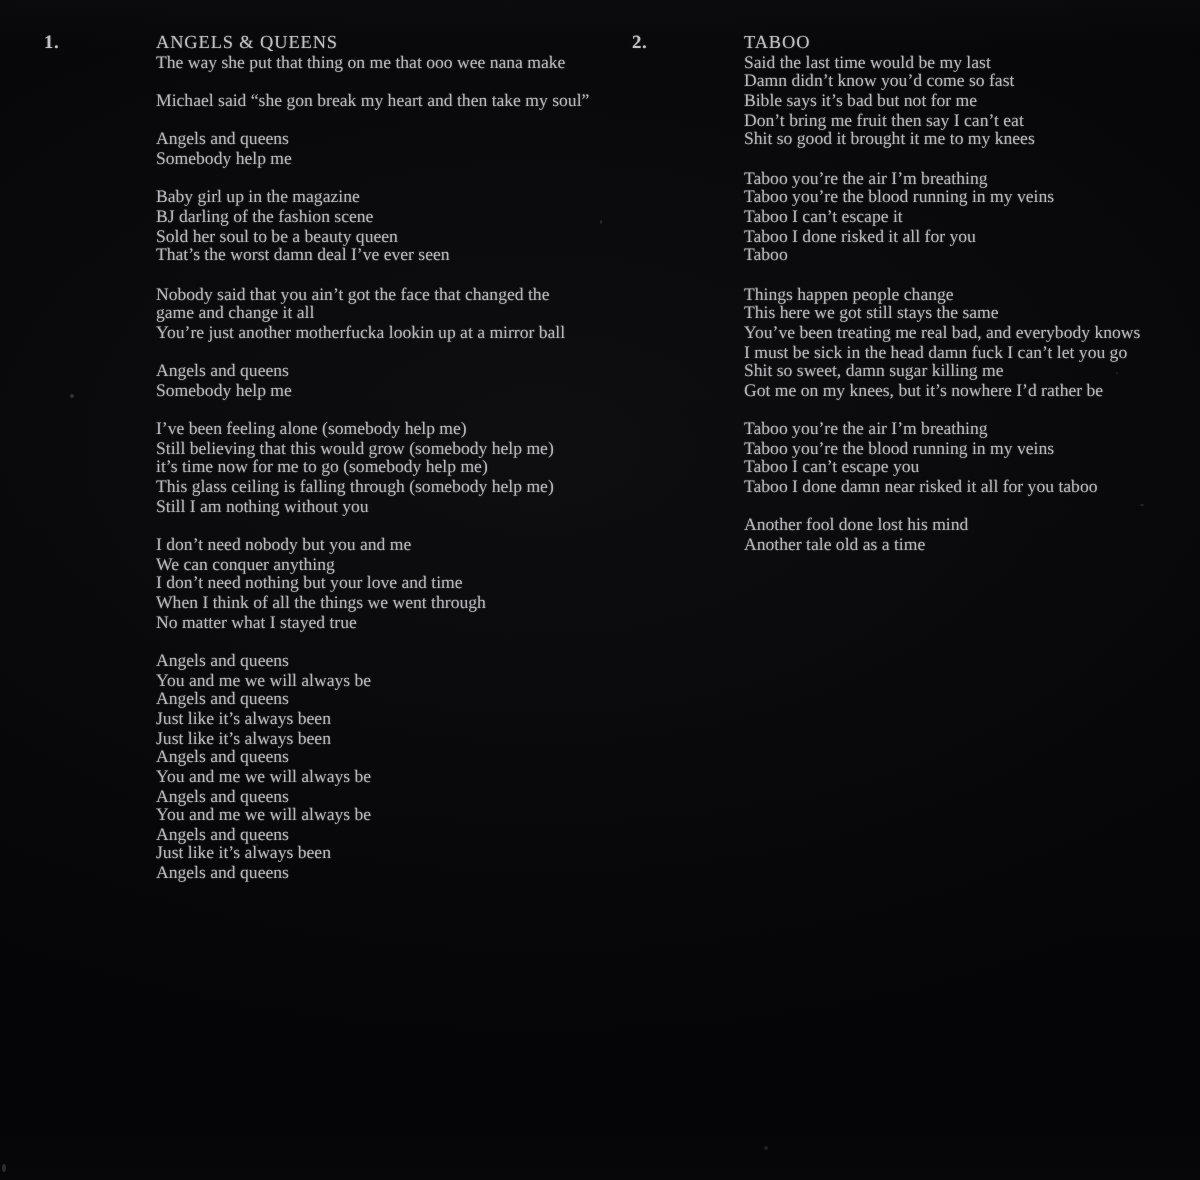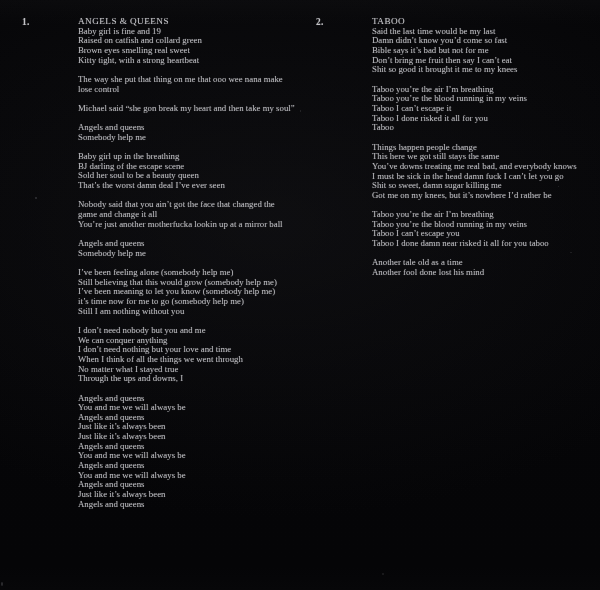"Baby girl is fine and" div.stanza { html: <div> <div>Baby girl is fine and 19</div> <div>Raised on catfish and collard green</div> <div>Brown eyes smelling real sweet</div> <div>Kitty tight, with a strong heartbeat</div> </div> -> none }
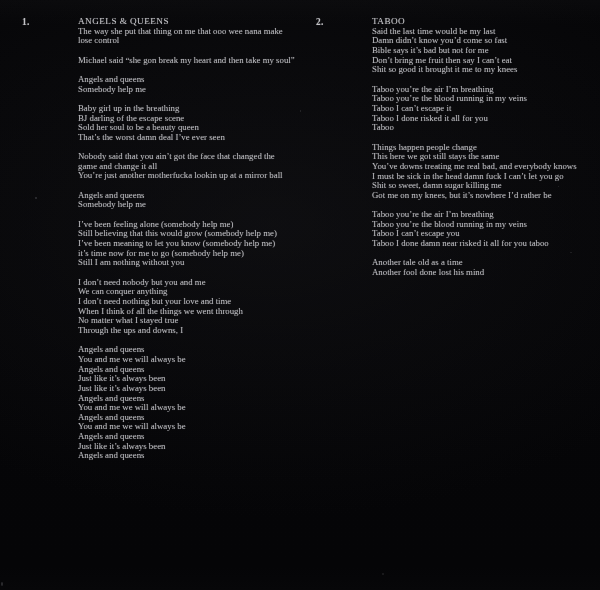"lose control" div.line { html: <div>lose control</div> -> none }
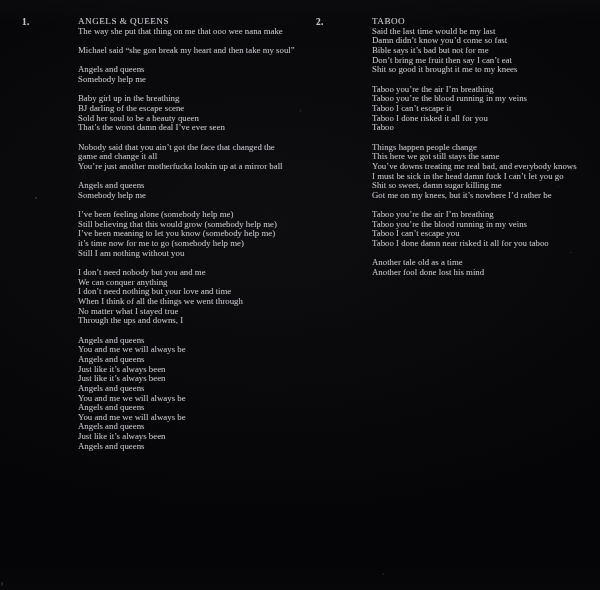"Baby girl up in the" div.line { text: breathing -> magazine }
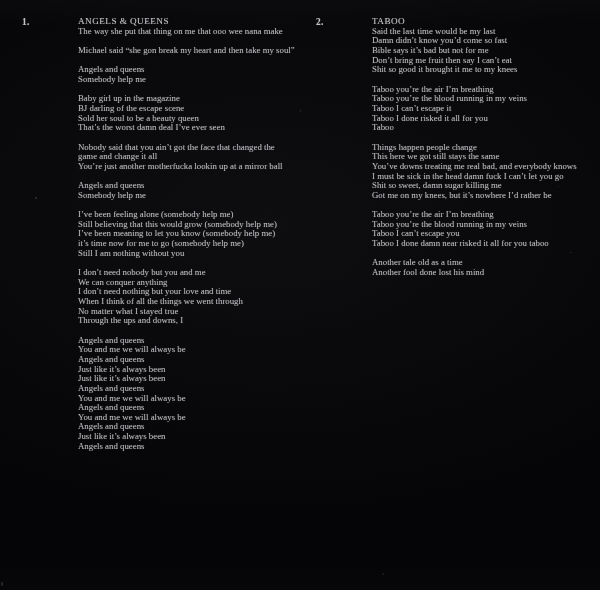"BJ darling of the escape" div.line { text: escape -> fashion }
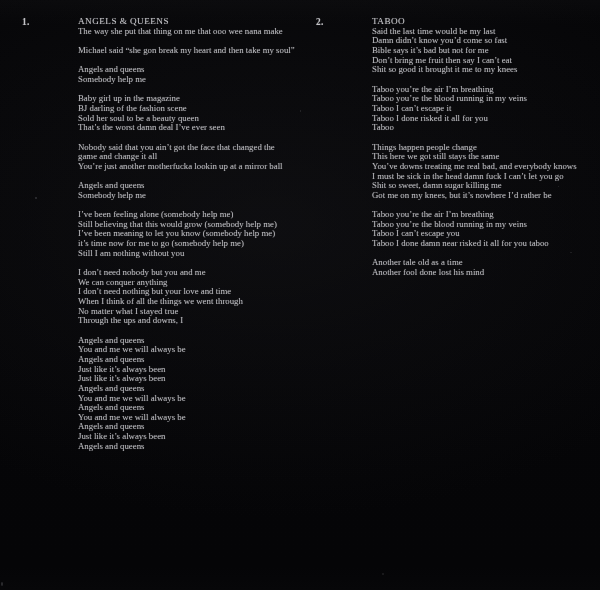"You’ve downs treating me real" div.line { text: downs -> been }
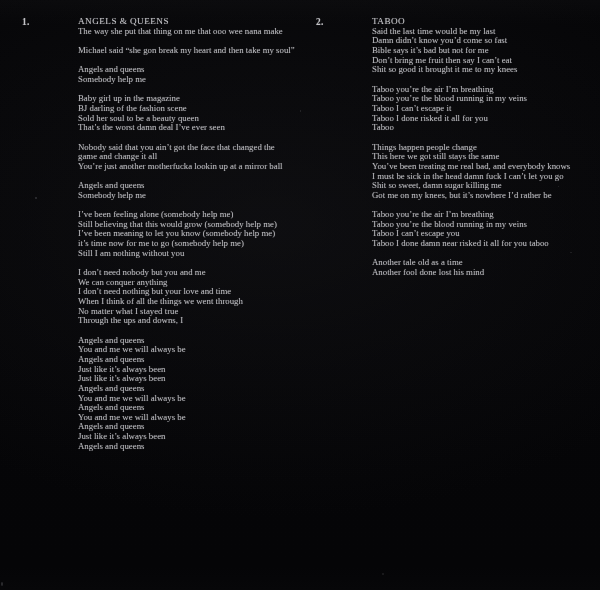"I’ve been meaning to let" div.line { html: <div>I’ve been meaning to let you know (somebody help me)</div> -> none }
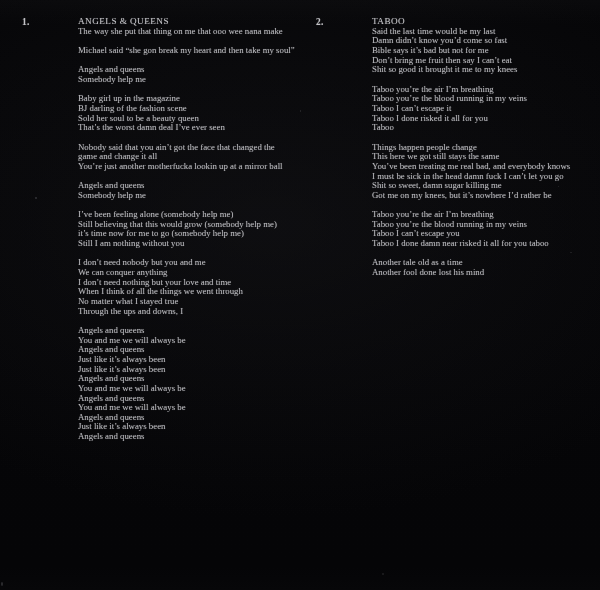"This glass ceiling is falling" div.line { html: none -> <div>This glass ceiling is falling through (somebody help me)</div> }
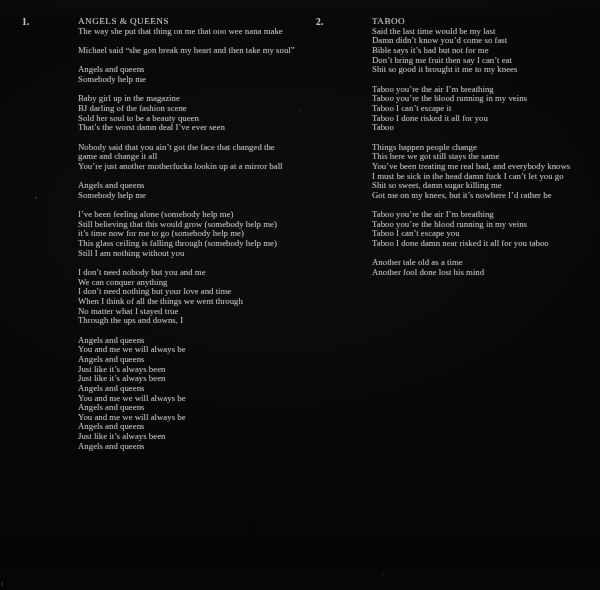"Another tale old as a" div.line { order: before "Another fool done lost his" -> after "Another fool done lost his" }
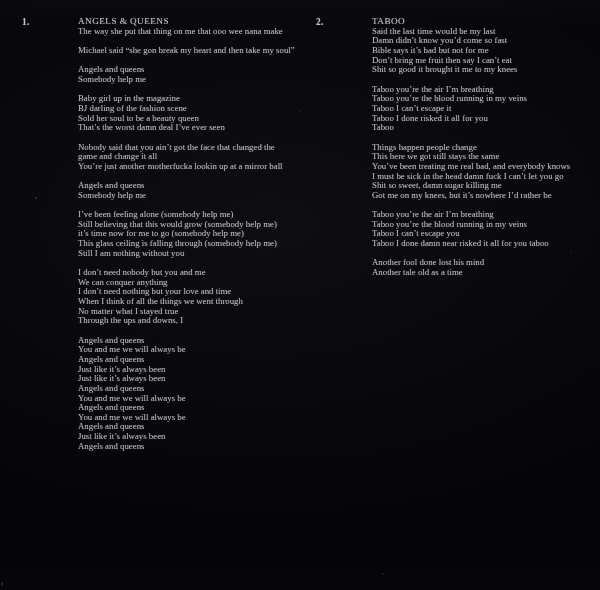"Through the ups and downs," div.line { html: <div>Through the ups and downs, I</div> -> none }
